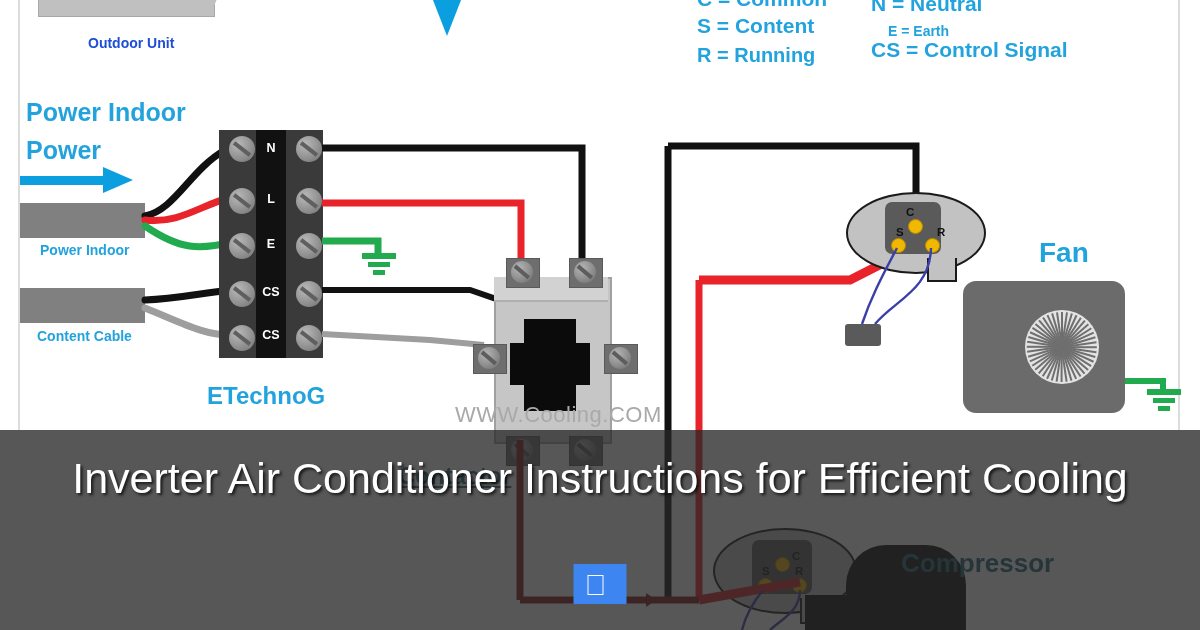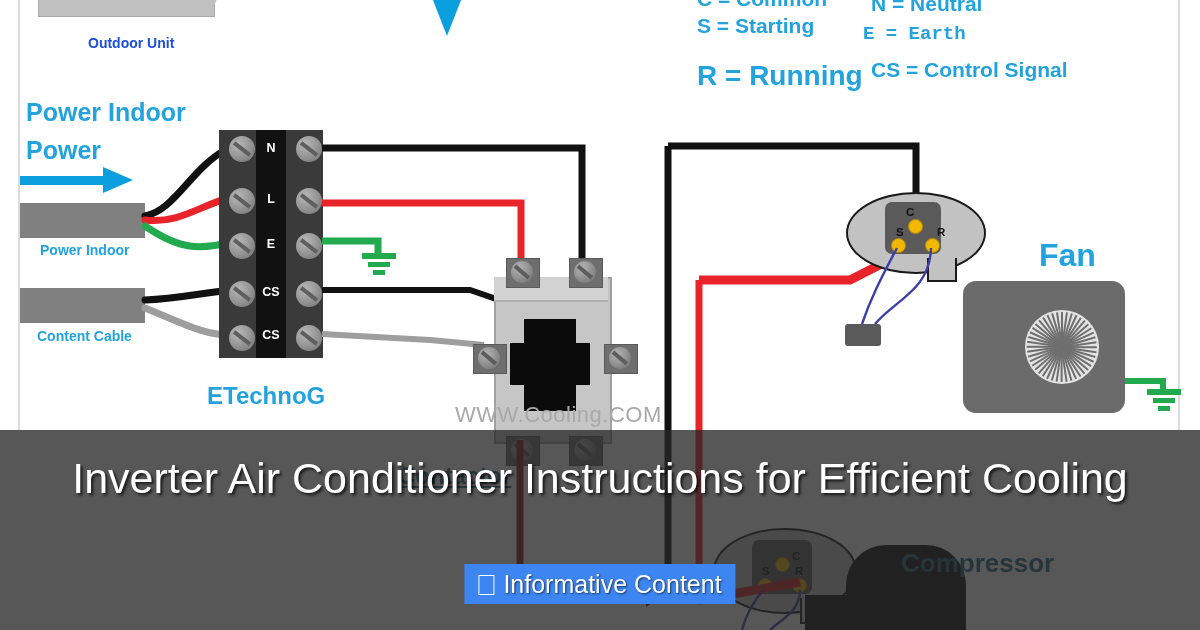"S = Starting" div.lbl { text: Starting -> Content }
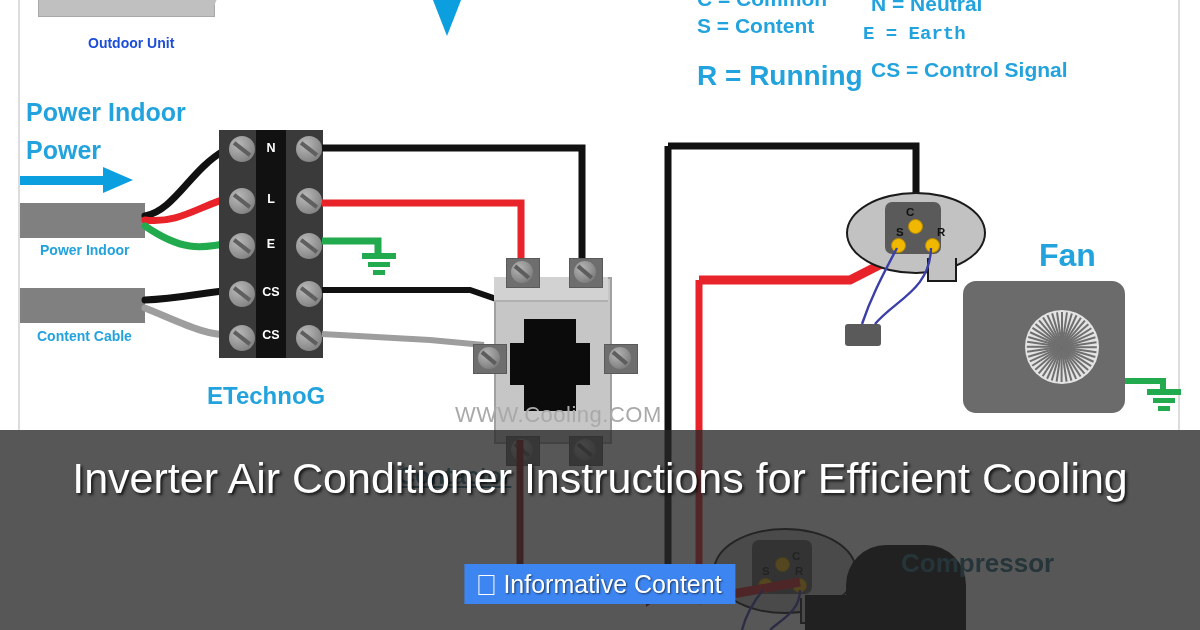"E = Earth" div.lbl { font-family: Liberation Mono, monospace -> none; font-size: 19px -> 14px; left: 863px -> 888px }
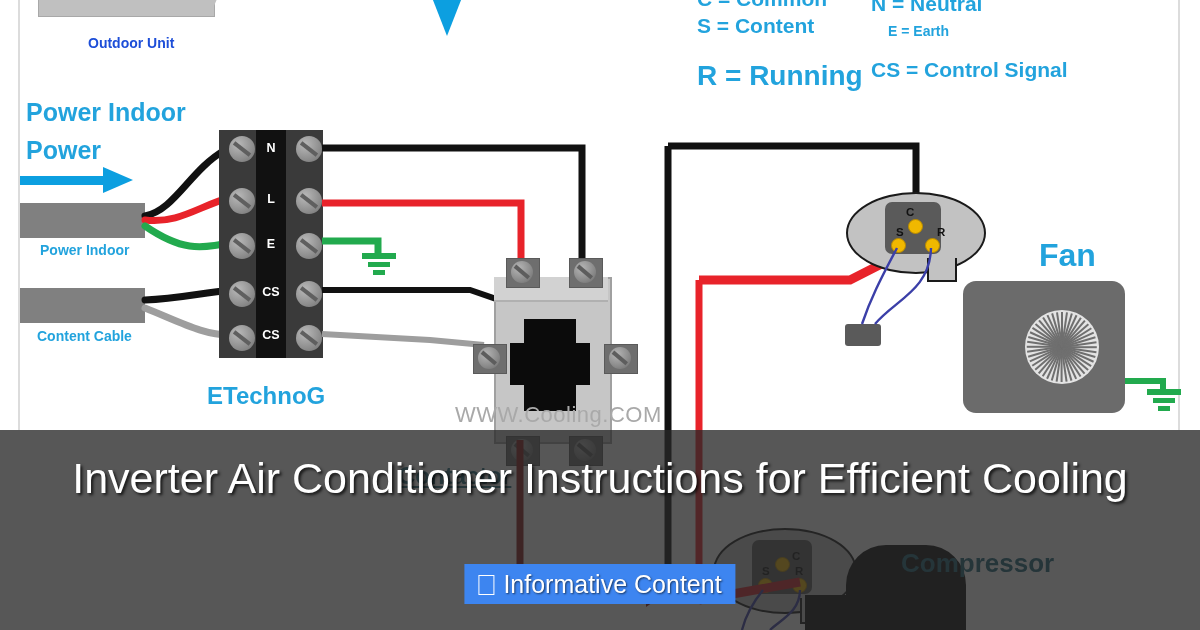"R = Running" div.lbl { font-size: 28px -> 20px; top: 60px -> 44px }
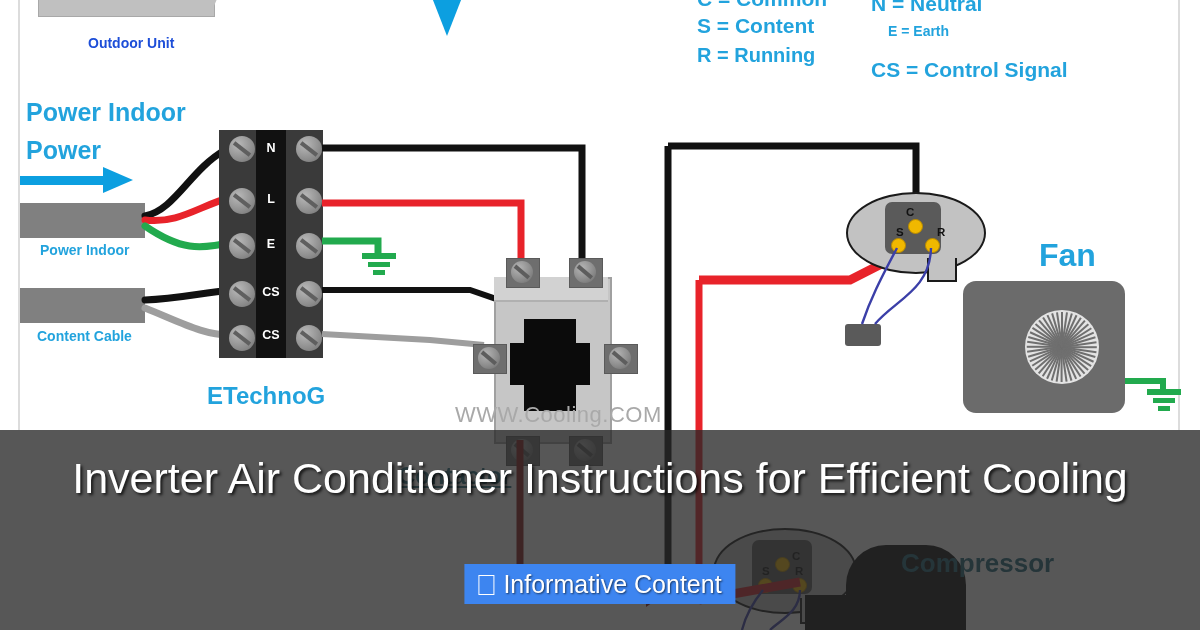"CS = Control Signal" div.lbl { top: 58px -> 38px }
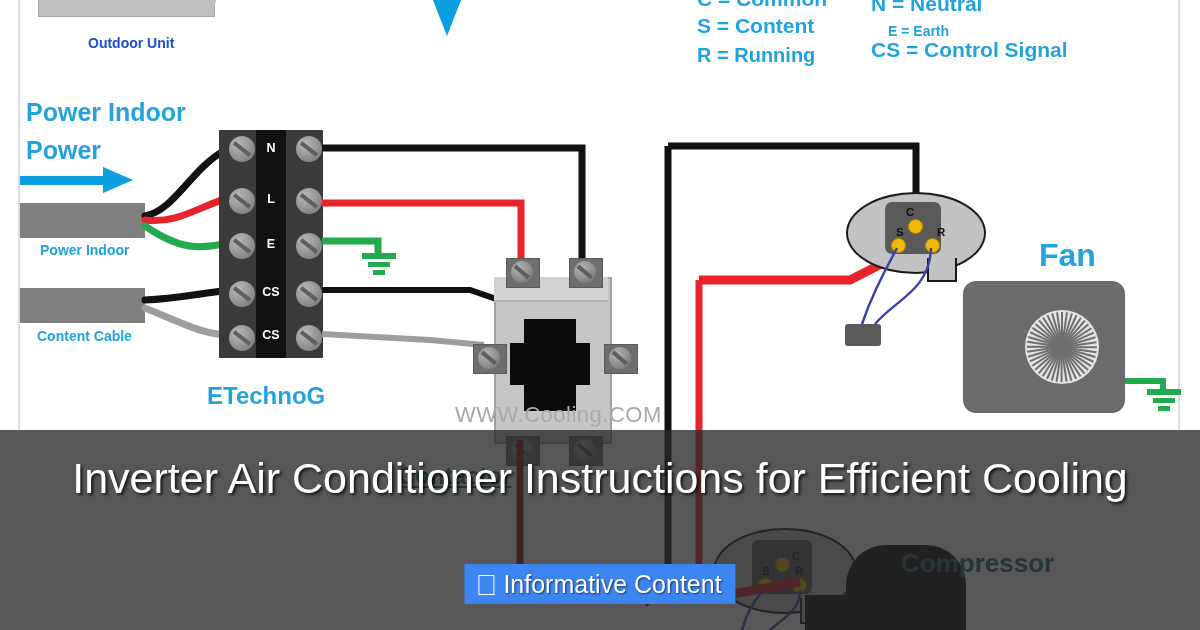"Fan" div.lbl { font-size: 32px -> 28px }
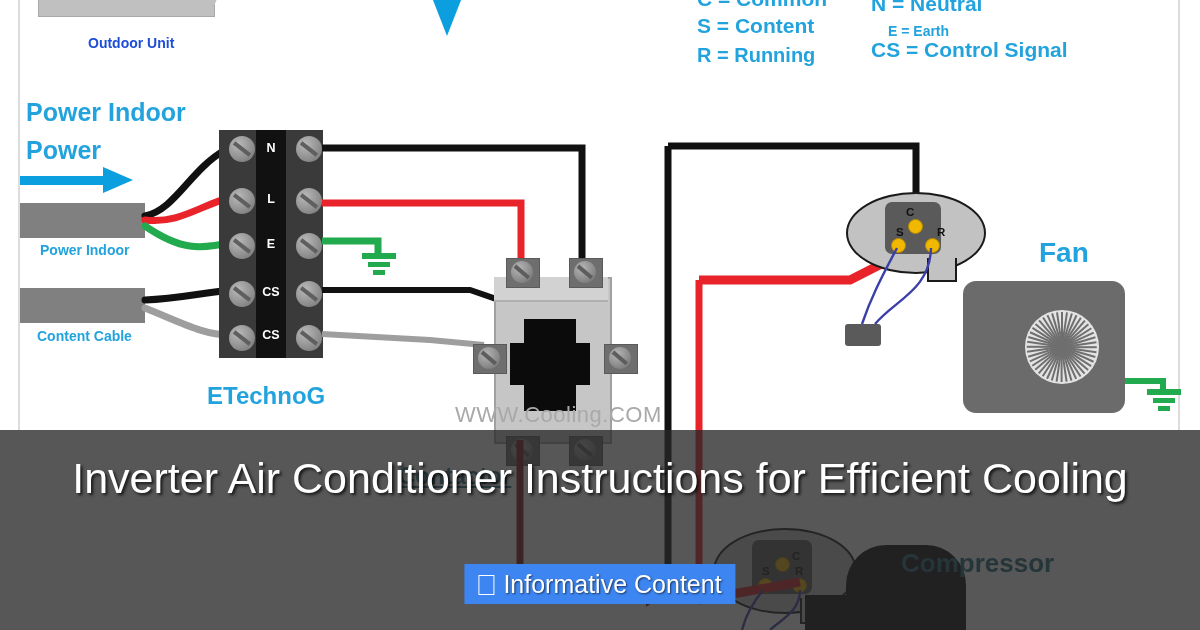"Informative Content" span { html: <span>Informative Content</span> -> none }
